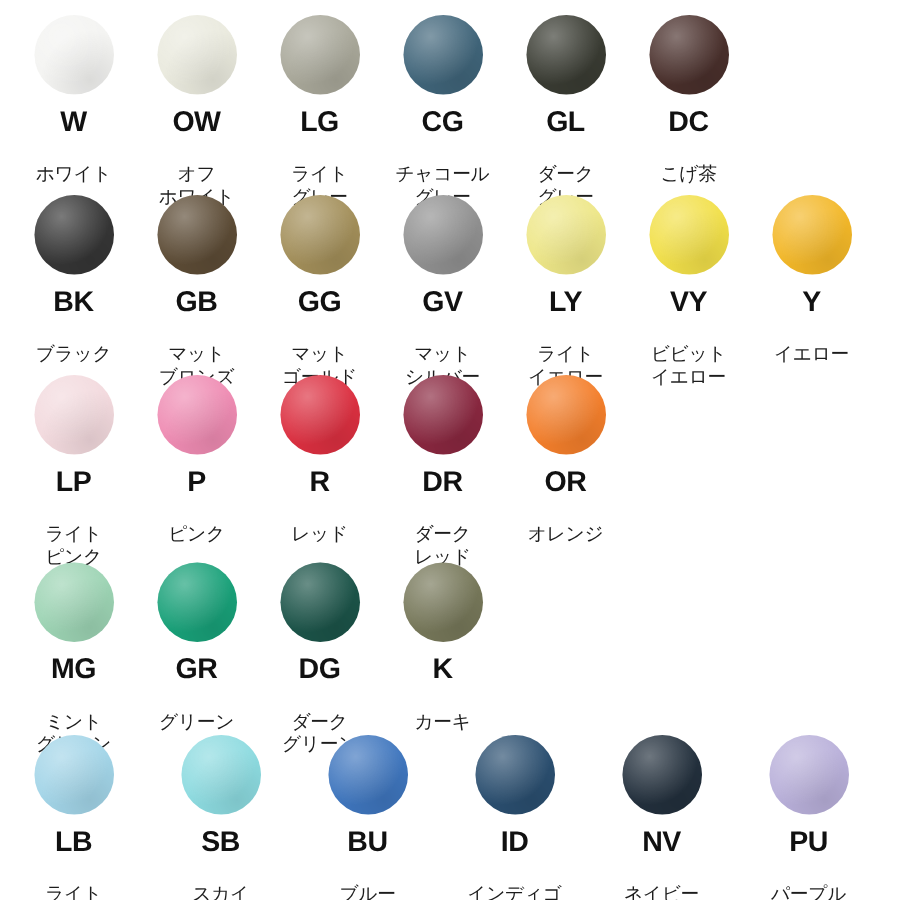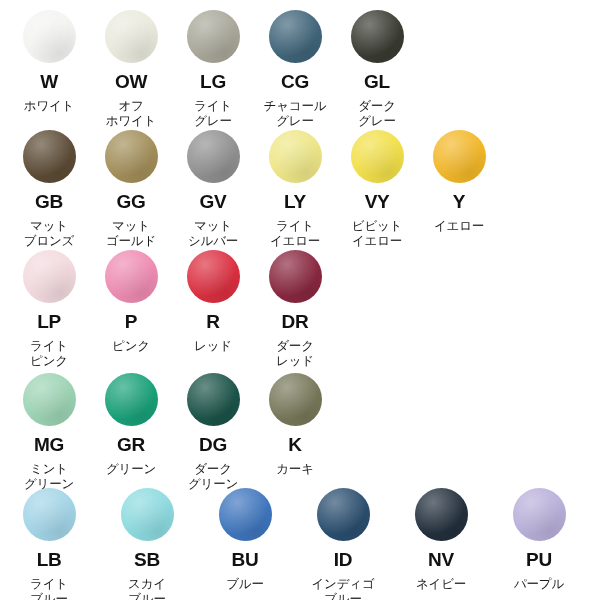"DC" div.swatch-cell { html: none -> <div> <div></div> <div>DC</div> <div>こげ茶</div> </div> }
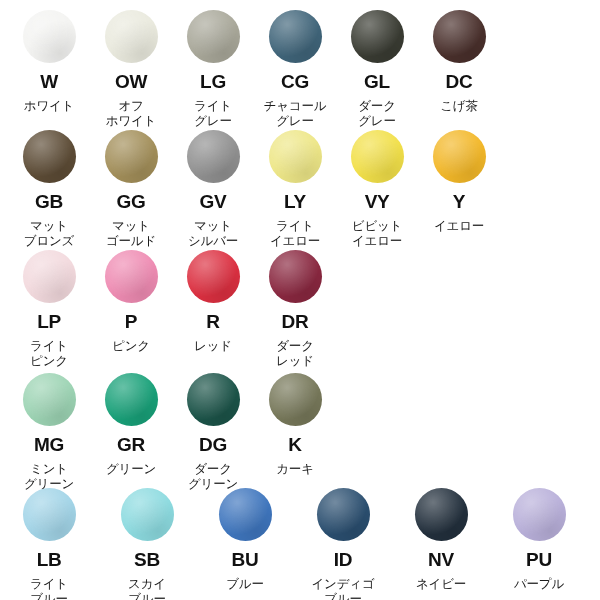"ホワイト" .jp { margin-top: 7px -> 17px }
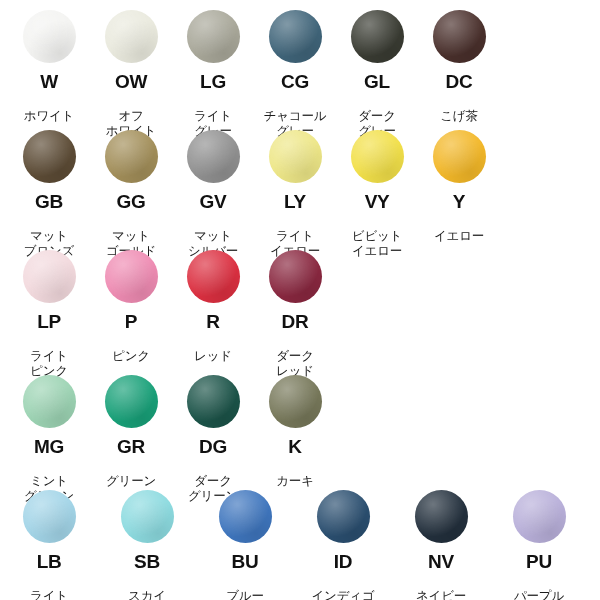"BK" div.swatch-cell { html: none -> <div> <div></div> <div>BK</div> <div>ブラック</div> </div> }
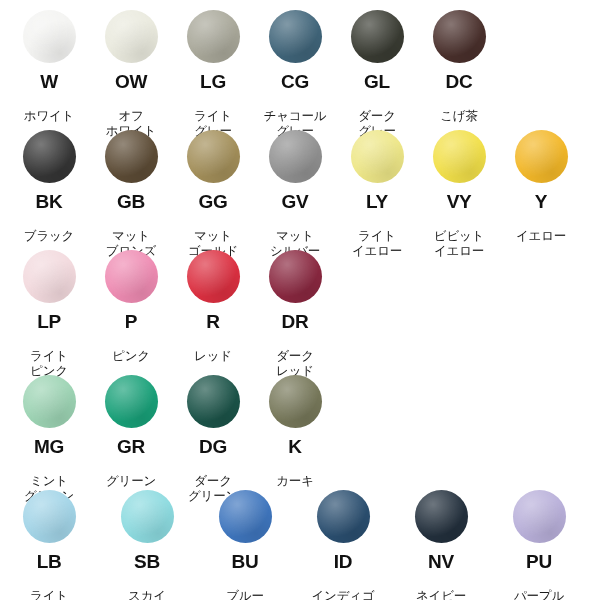"OR" div.swatch-cell { html: none -> <div> <div></div> <div>OR</div> <div>オレンジ</div> </div> }
